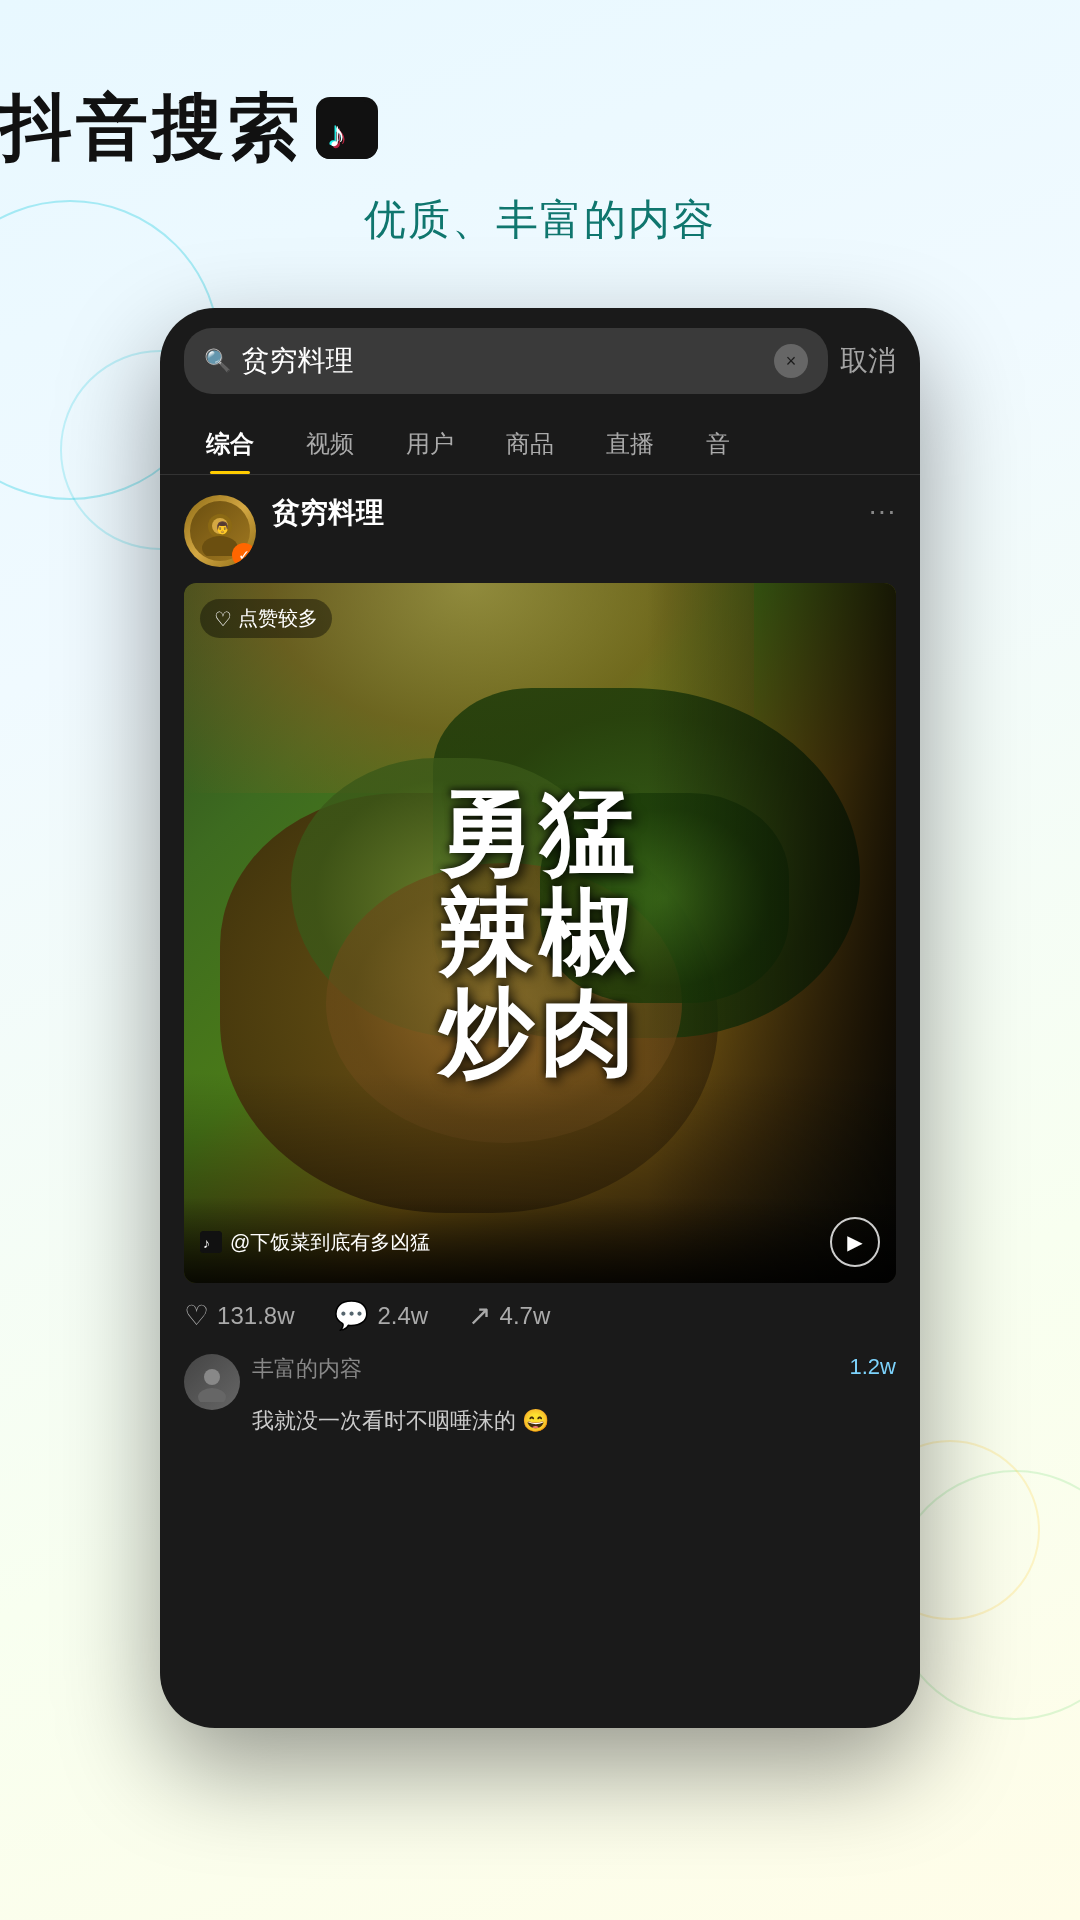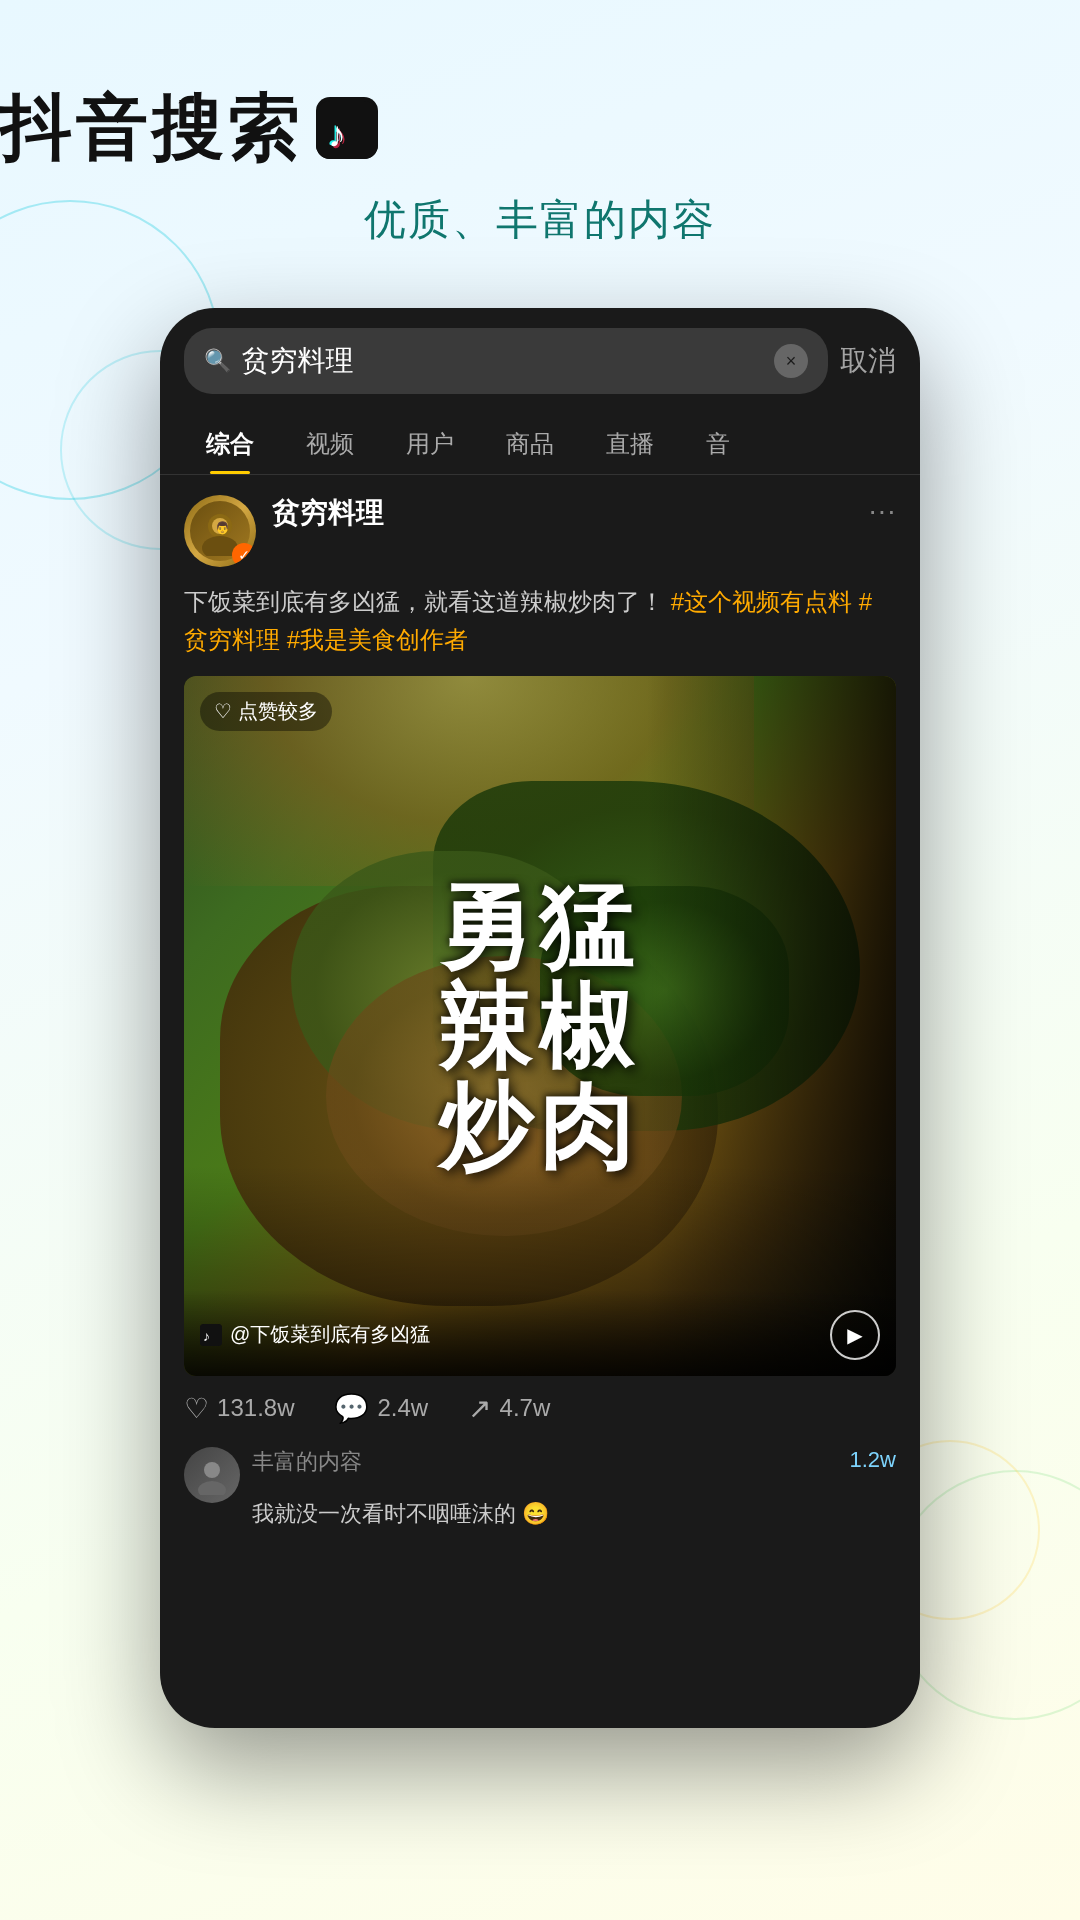"下饭菜到底有多凶猛，就看这道辣椒炒肉了！ #这个视频有点料 #贫穷料理" div.post-text { html: <div> <span>下饭菜到底有多凶猛，就看这道辣椒炒肉了！</span> <span>#这个视频有点料 #贫穷料理 #我是美食创作者</span> </div> -> none }
